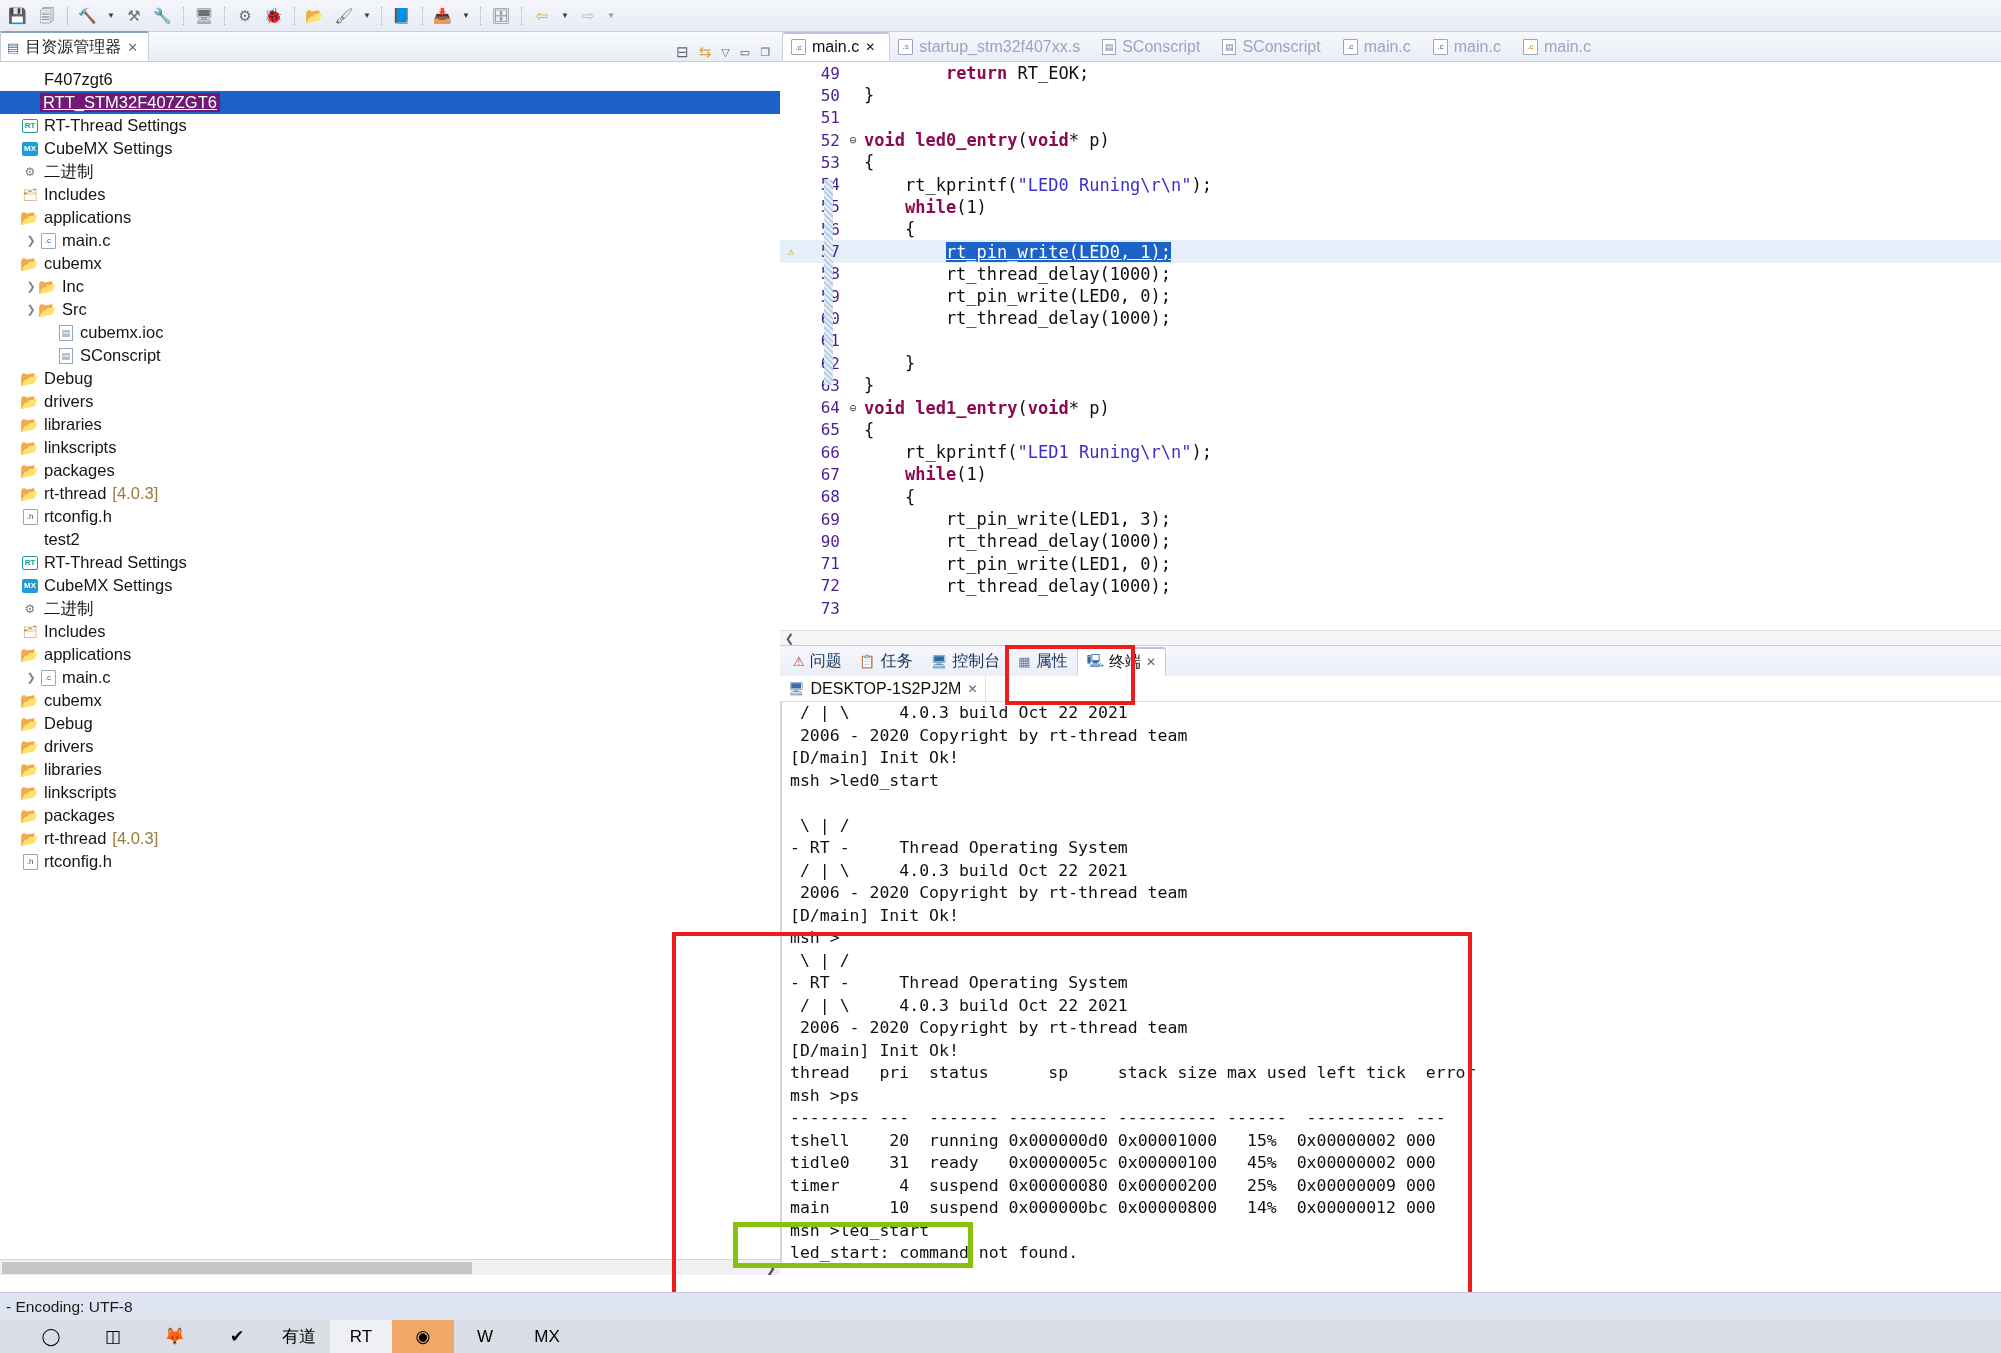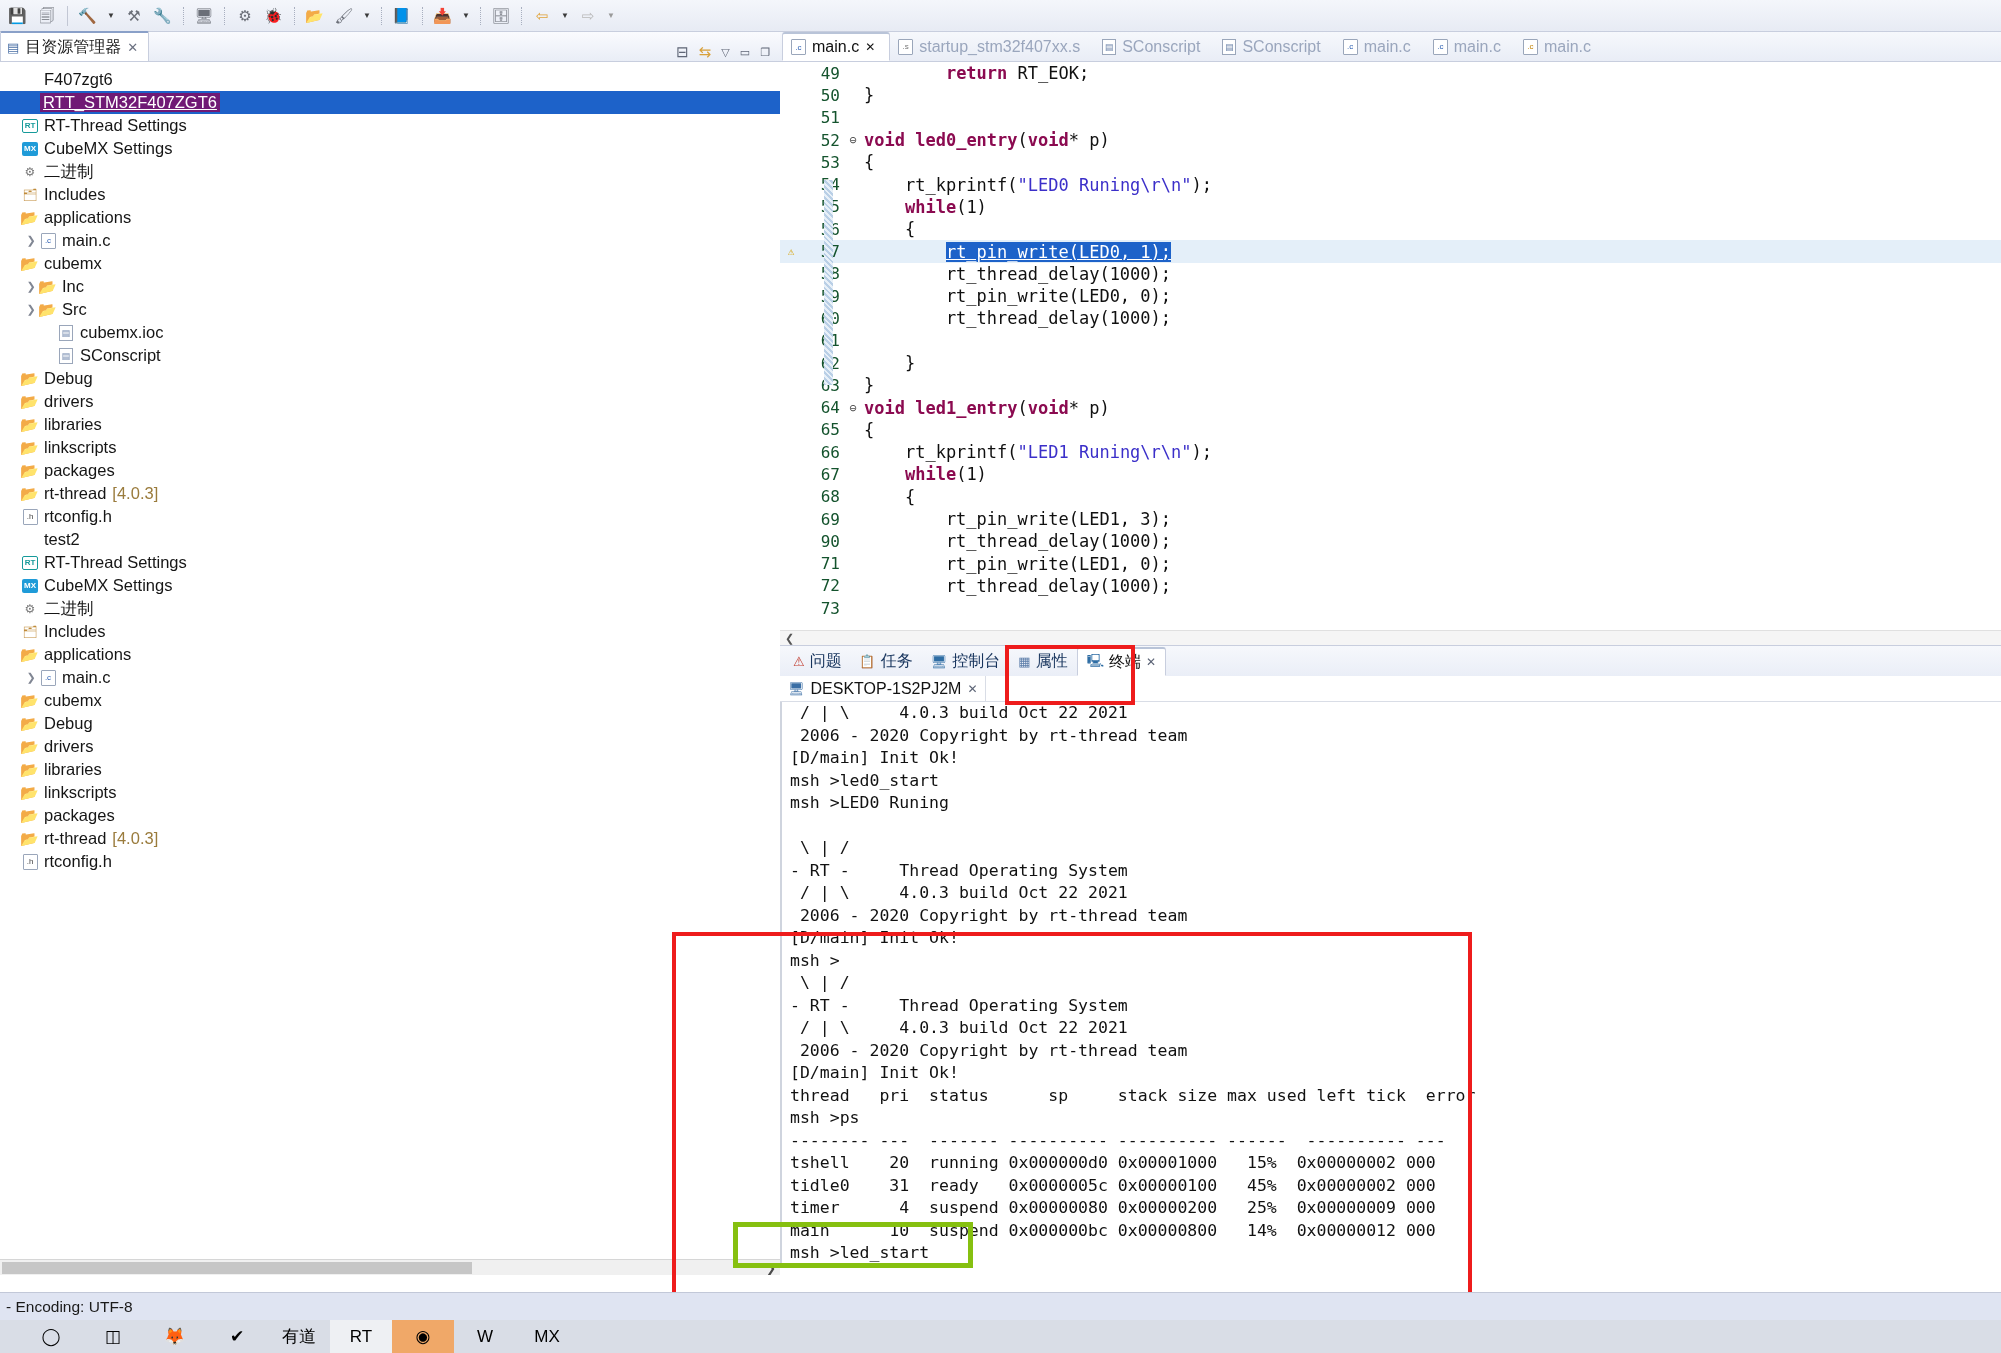"49" .lnum { color: #14532d -> #4c1d95 }
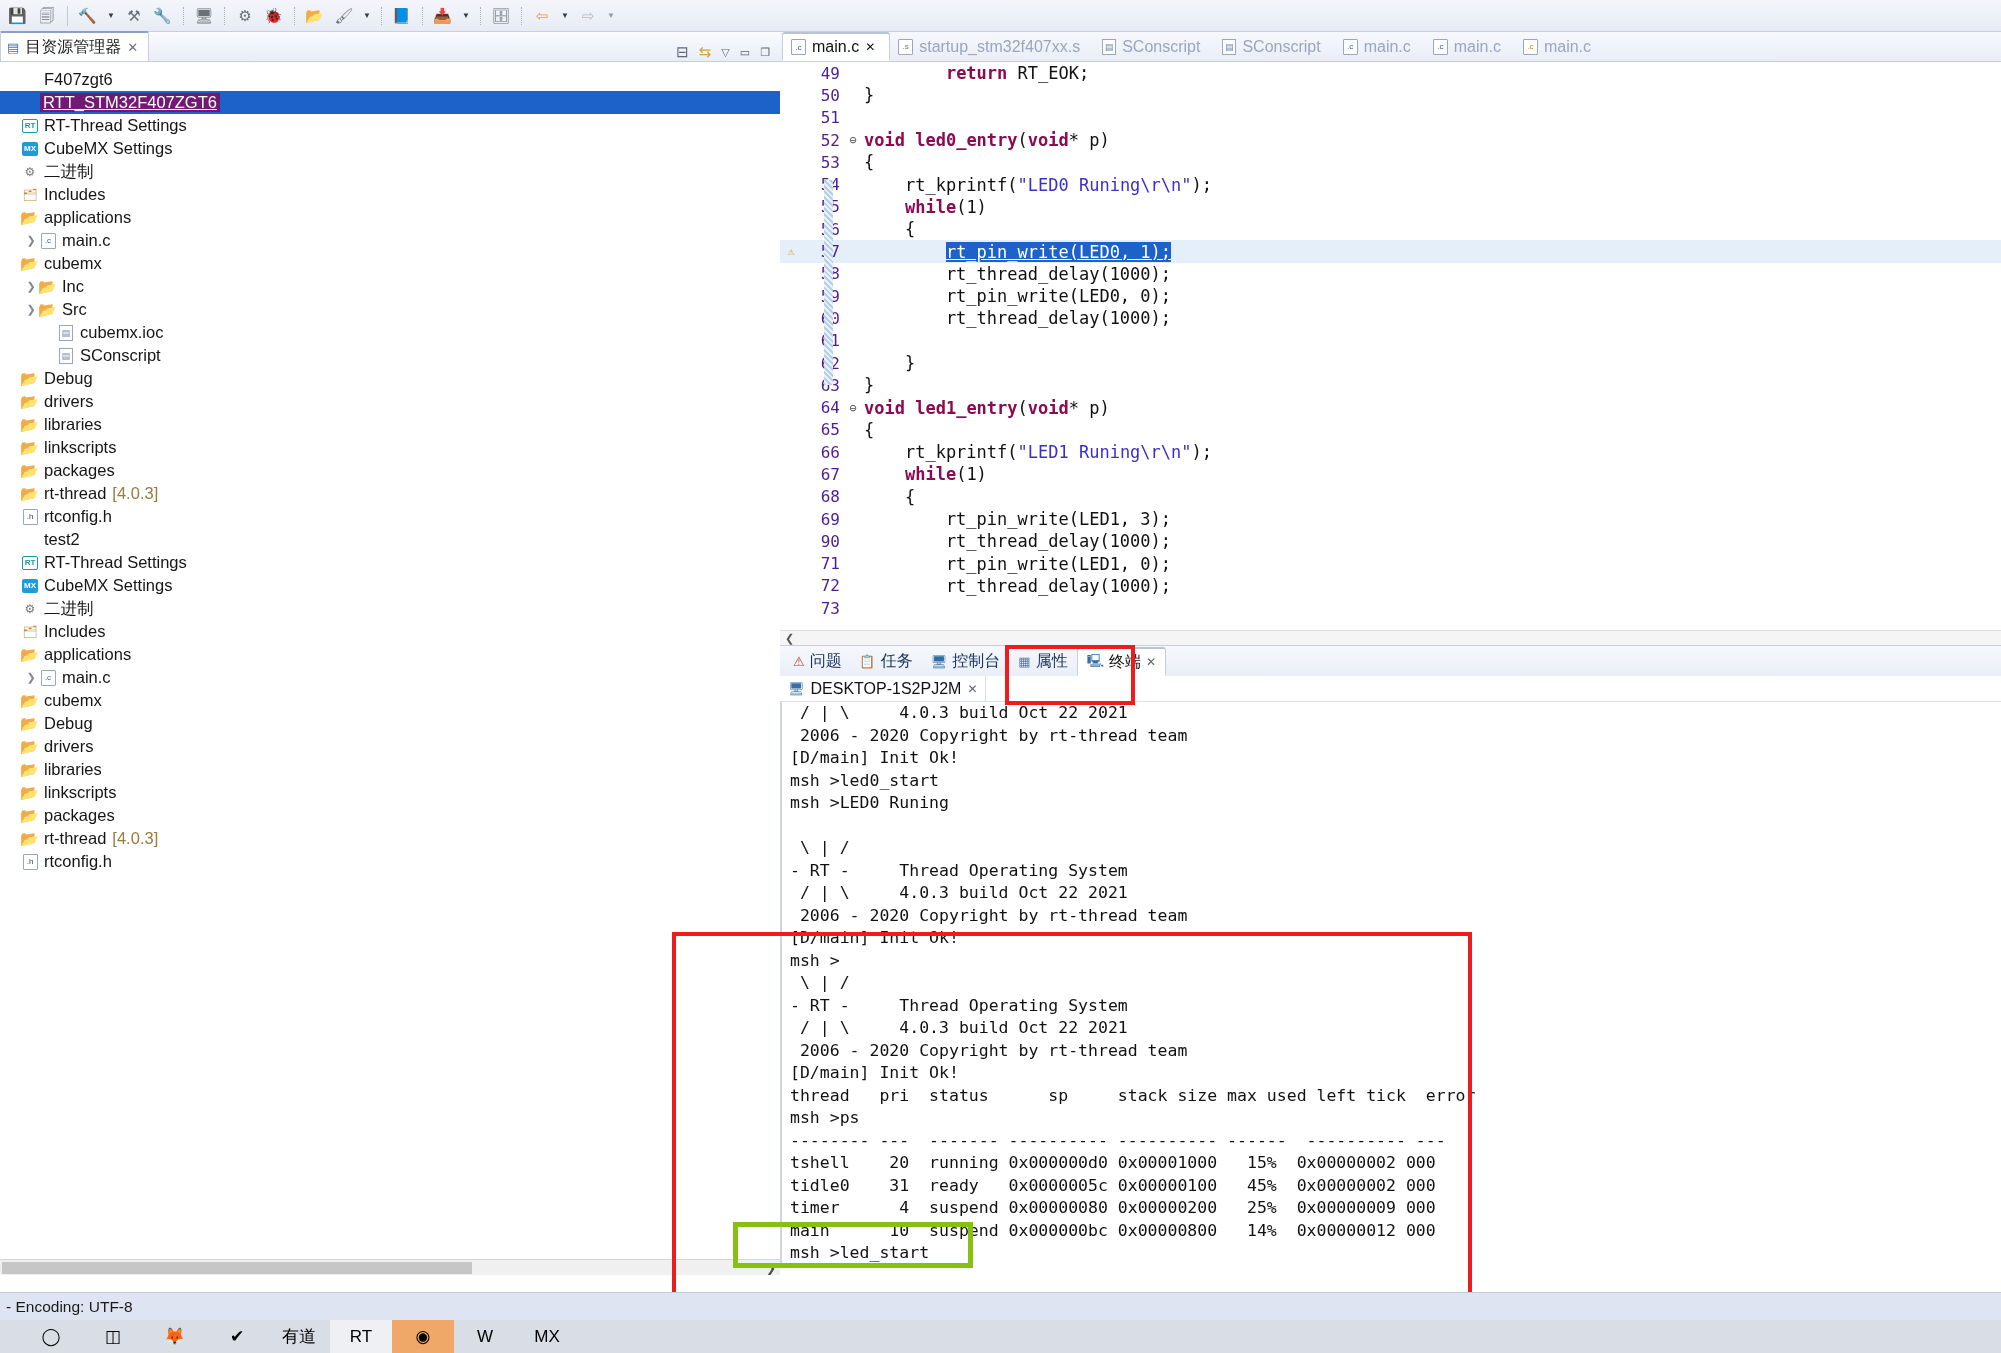"msh >LED0 Runing" div.tline { html: <div>msh &gt;LED0 Runing</div> -> none }
